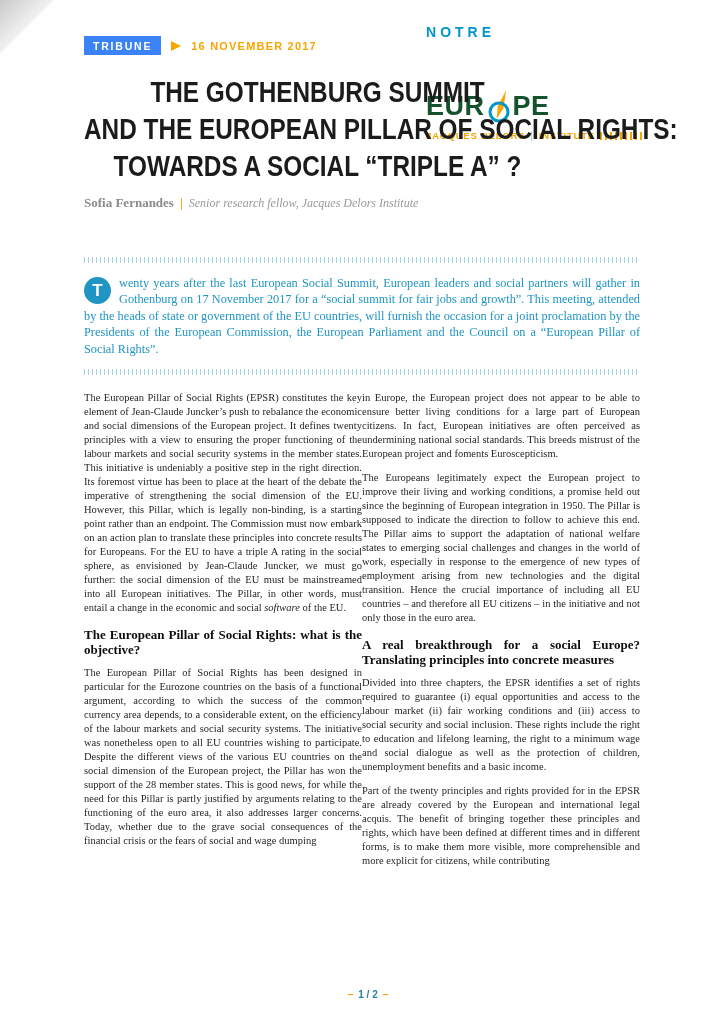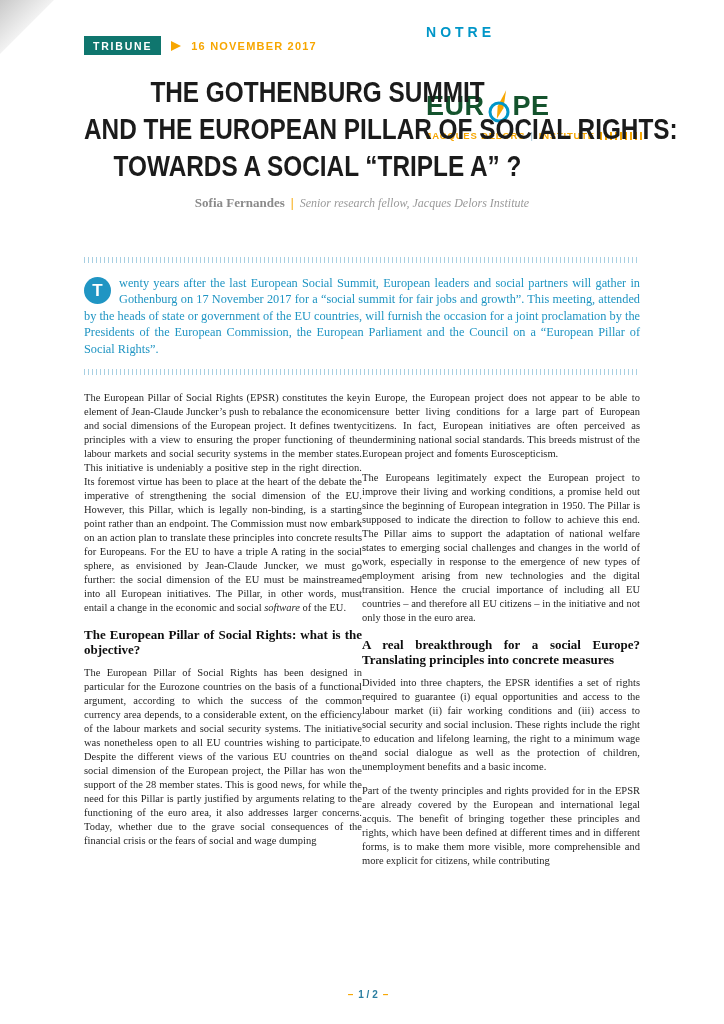"TRIBUNE" .badge { background: #0f766e -> #3b82f6 }
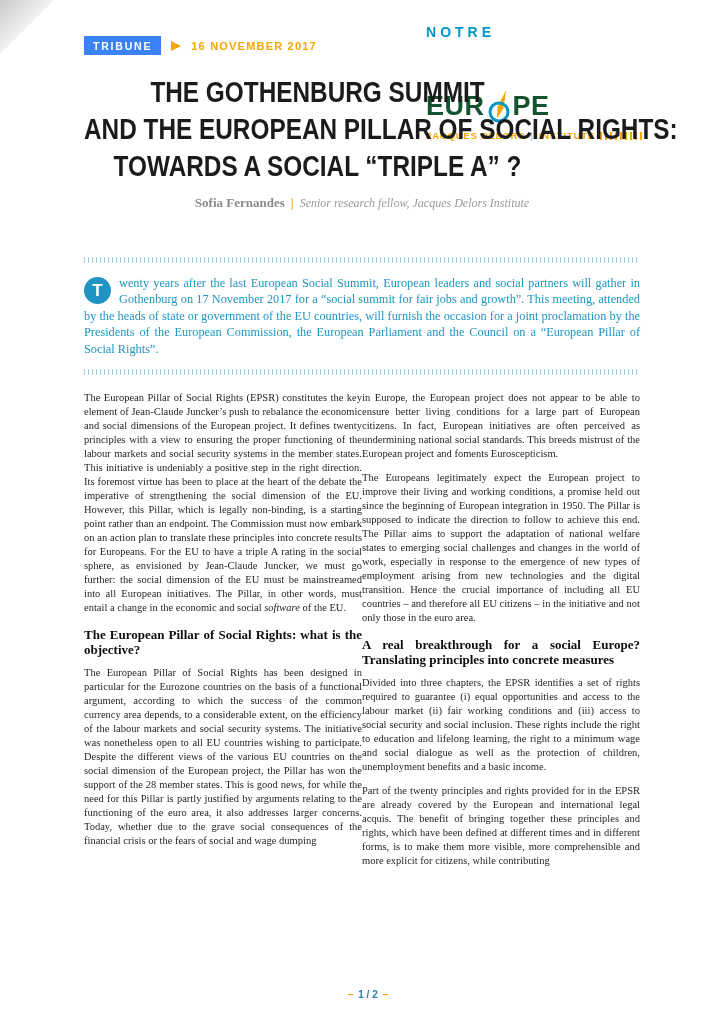"Sofia Fernandes | Senior research" .author { text-align: center -> none }
